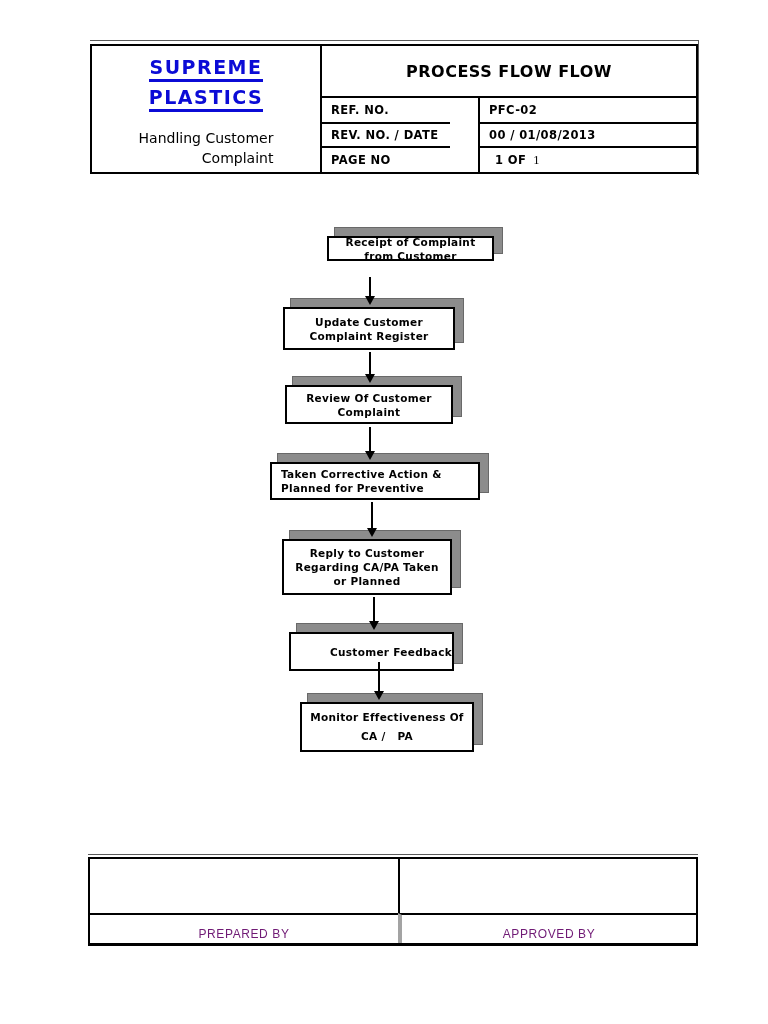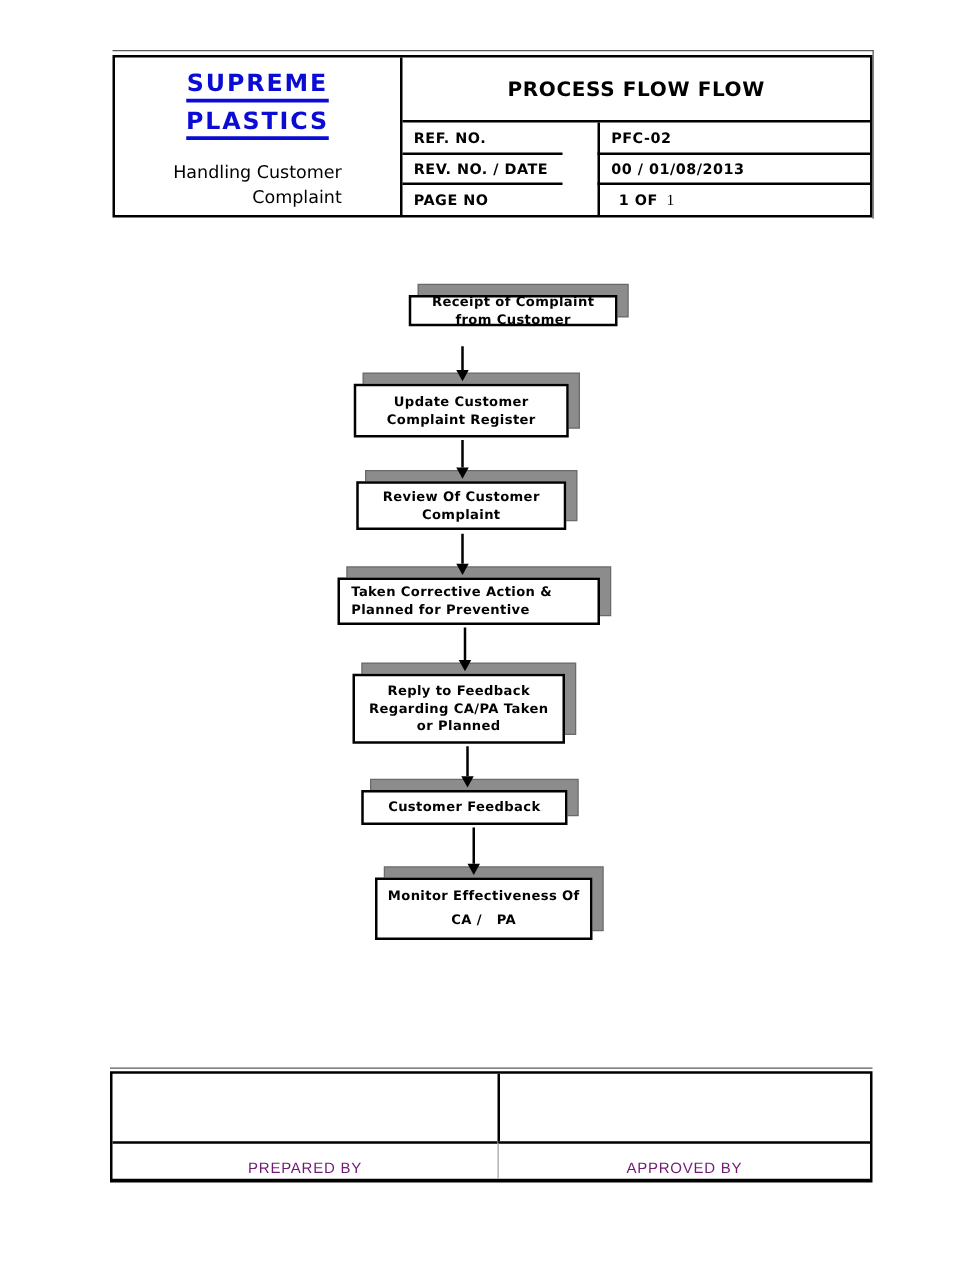"Reply to Feedback" span.fc-label { text: Feedback -> Customer }
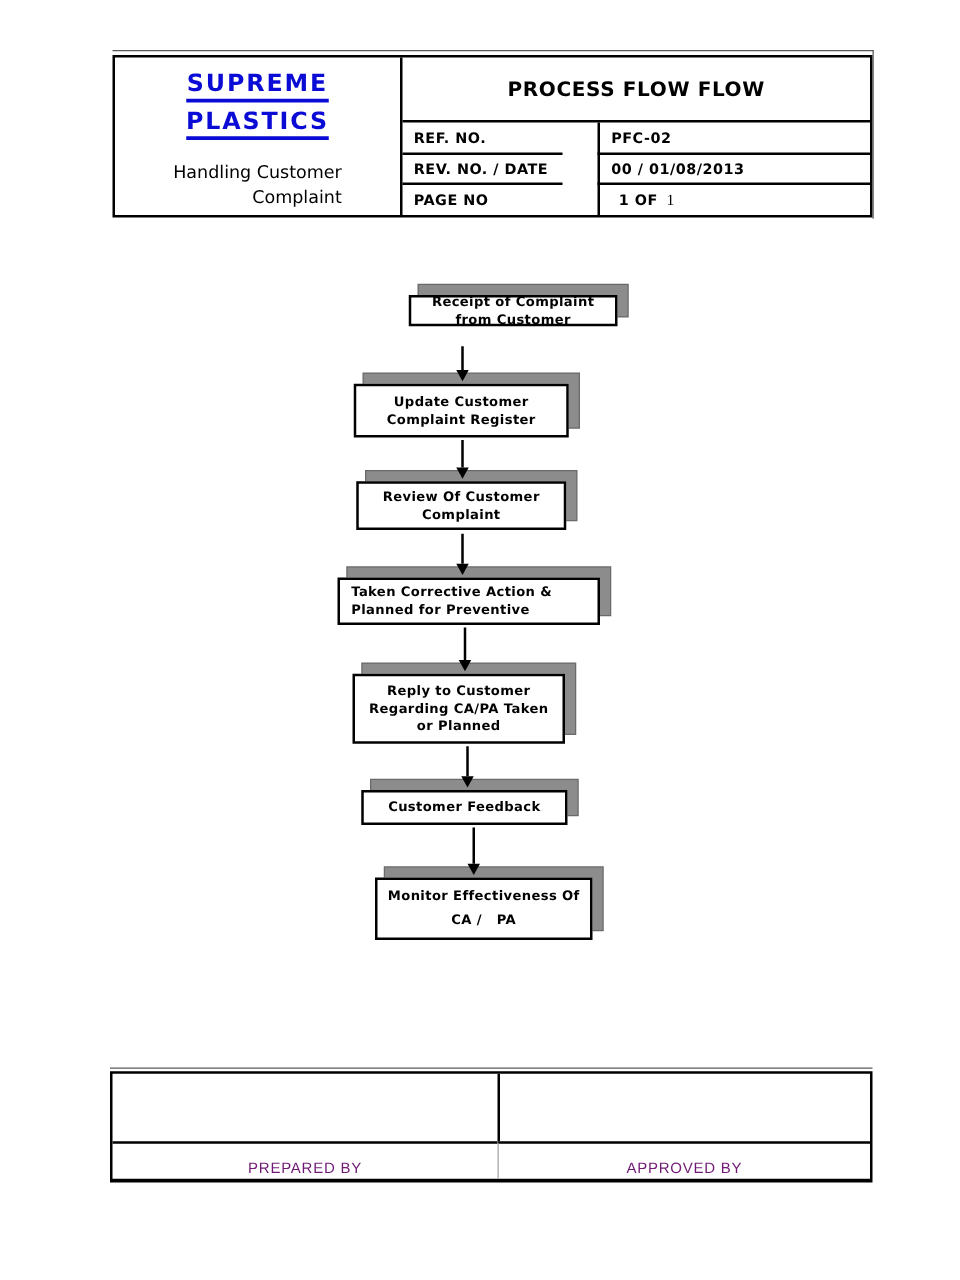"Customer Feedback" .n6 { height: 28px -> 39px; justify-content: none -> flex-end }
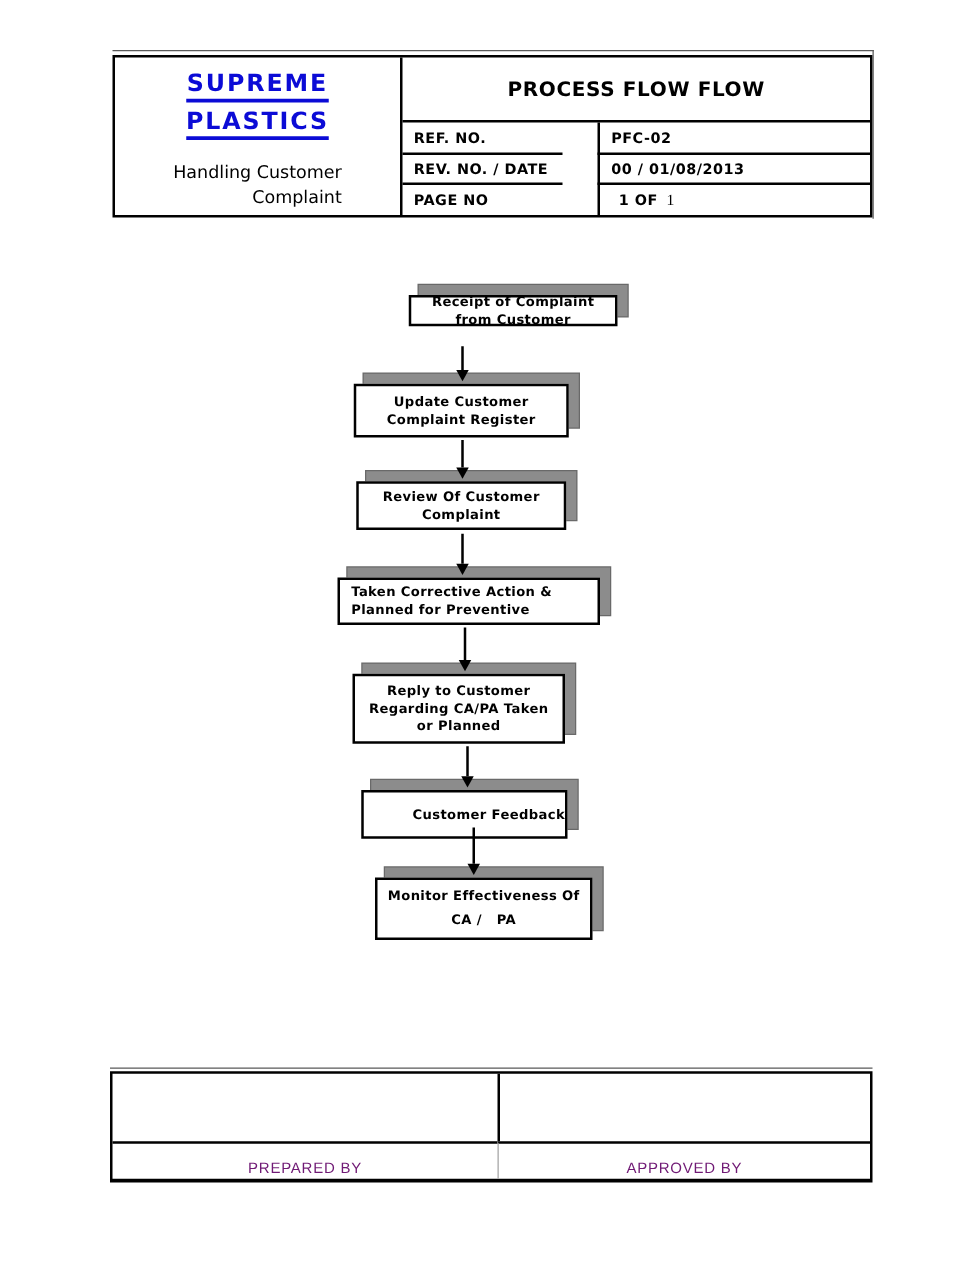"APPROVED BY" .ftr-label-right { border-left: 1px solid #a3a3a3 -> 4px solid #a3a3a3 }
